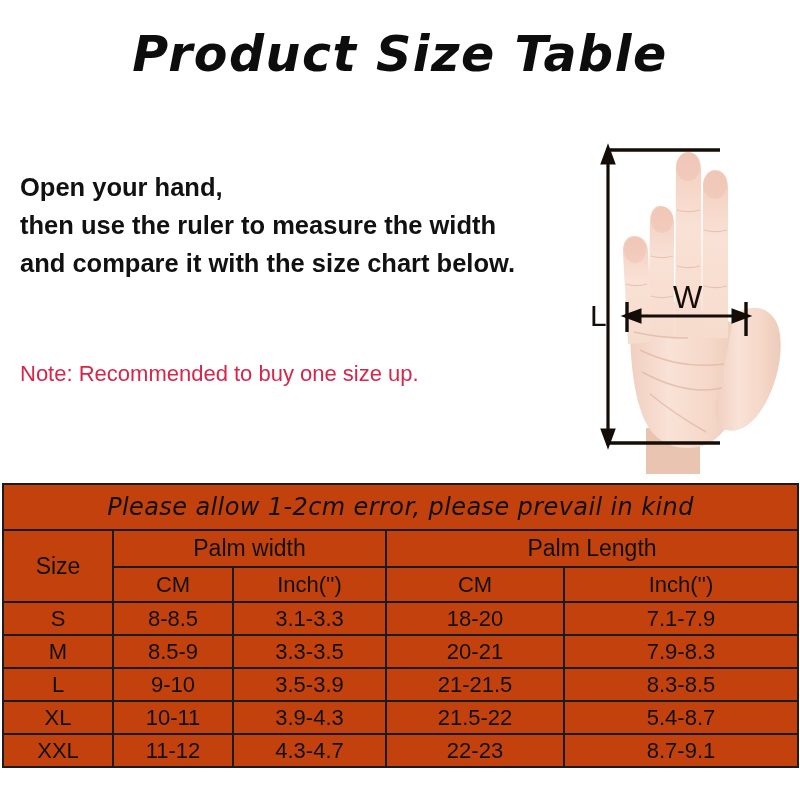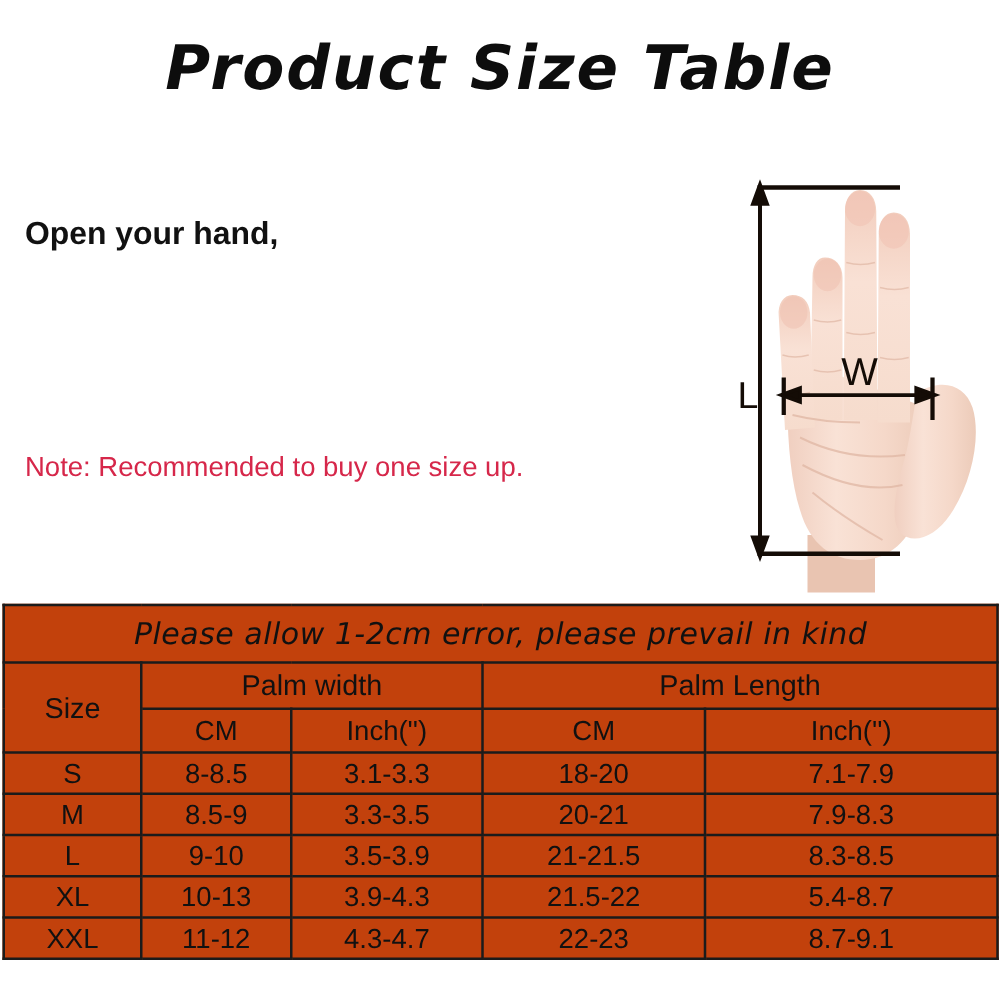"then use the ruler to" div.instr-line { html: none -> <div>then use the ruler to measure the width</div> }
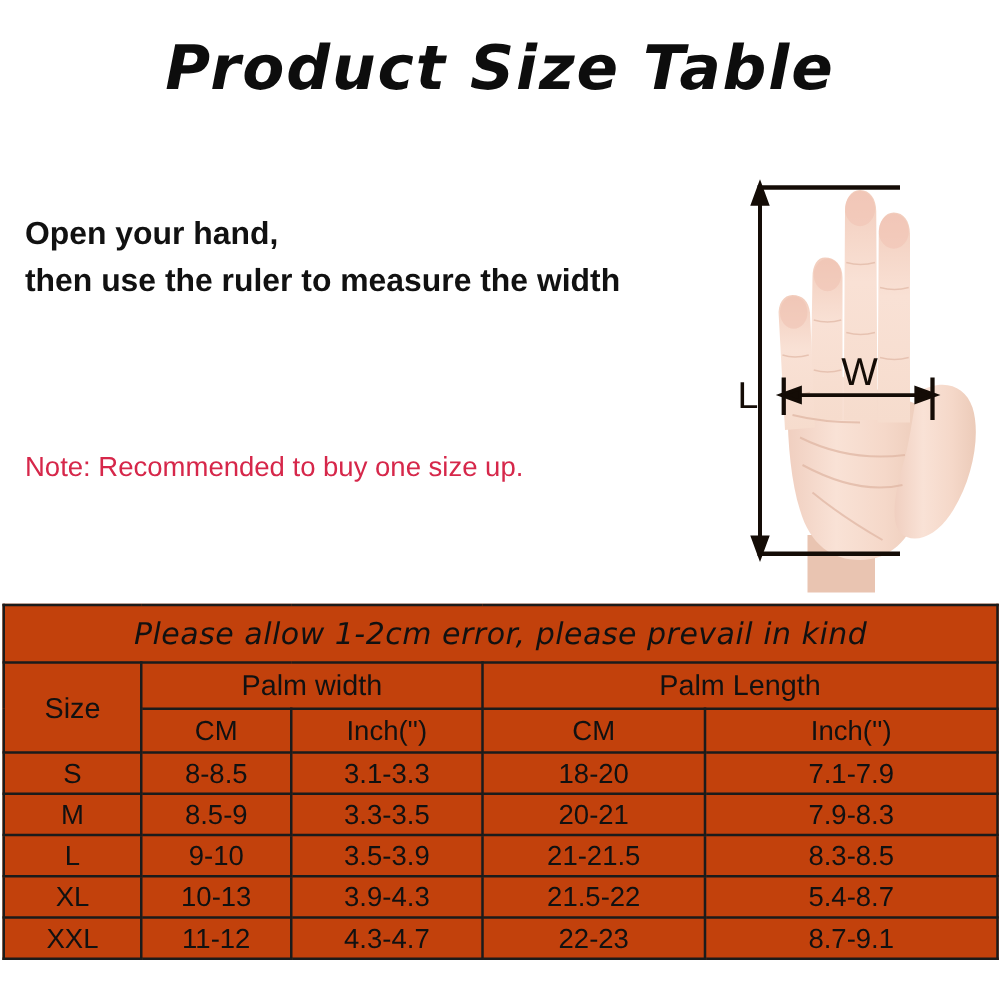"and compare it with the" div.instr-line { html: none -> <div>and compare it with the size chart below.</div> }
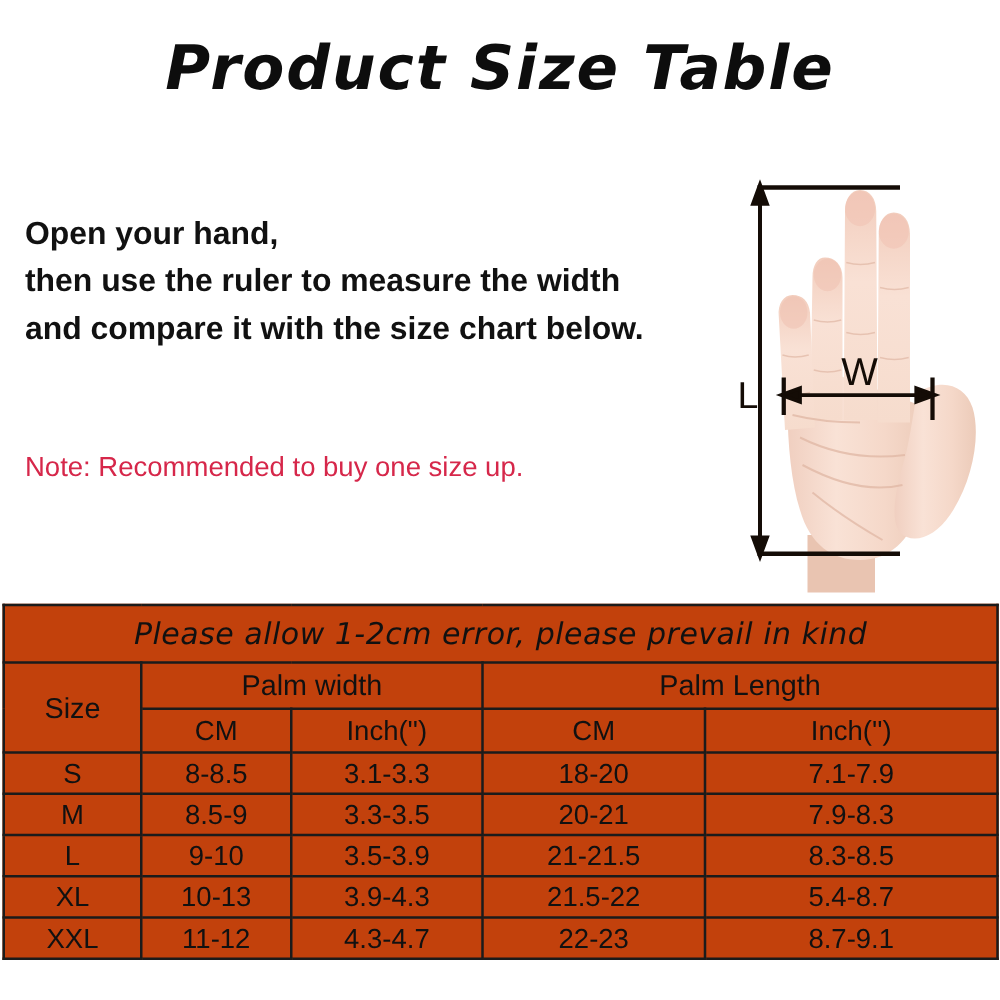"10-13" td { text: 10-13 -> 10-11 }
